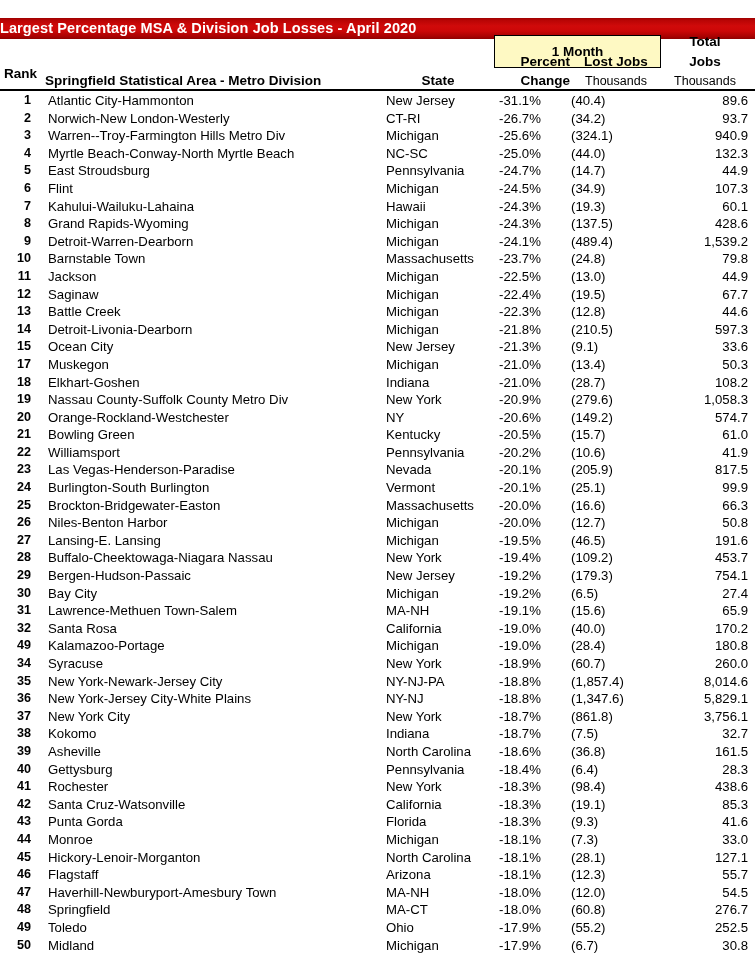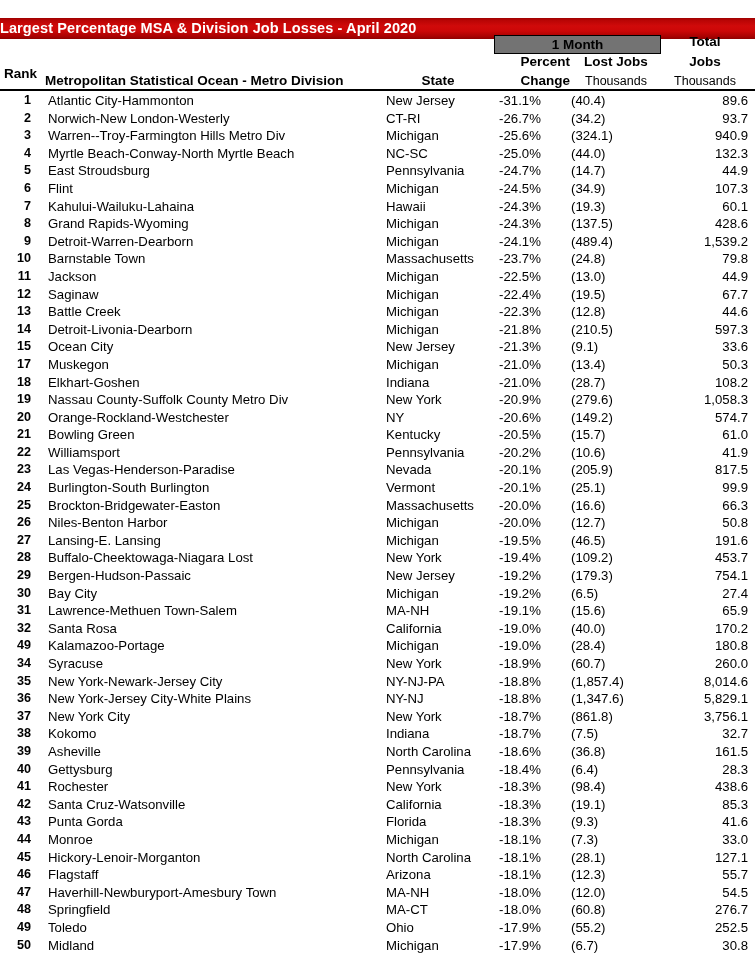"1 Month" #one-month-box { background: #737373 -> #fef9c3; height: 19px -> 33px }
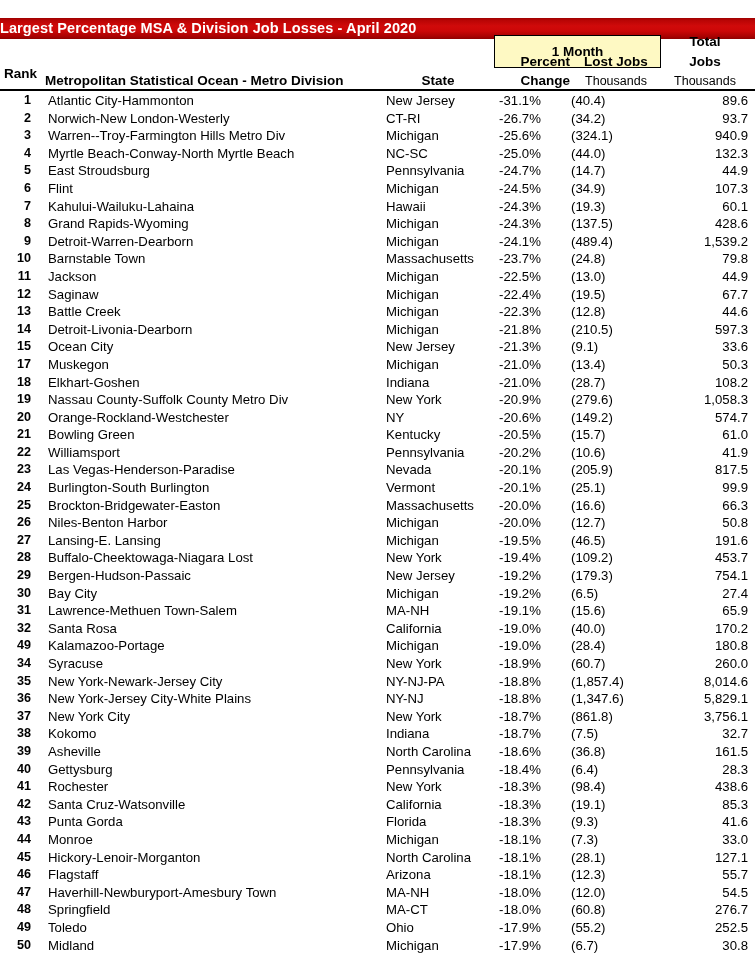"Metropolitan Statistical Ocean - Metro" span.hcell { text: Metropolitan Statistical Ocean -> Springfield Statistical Area }
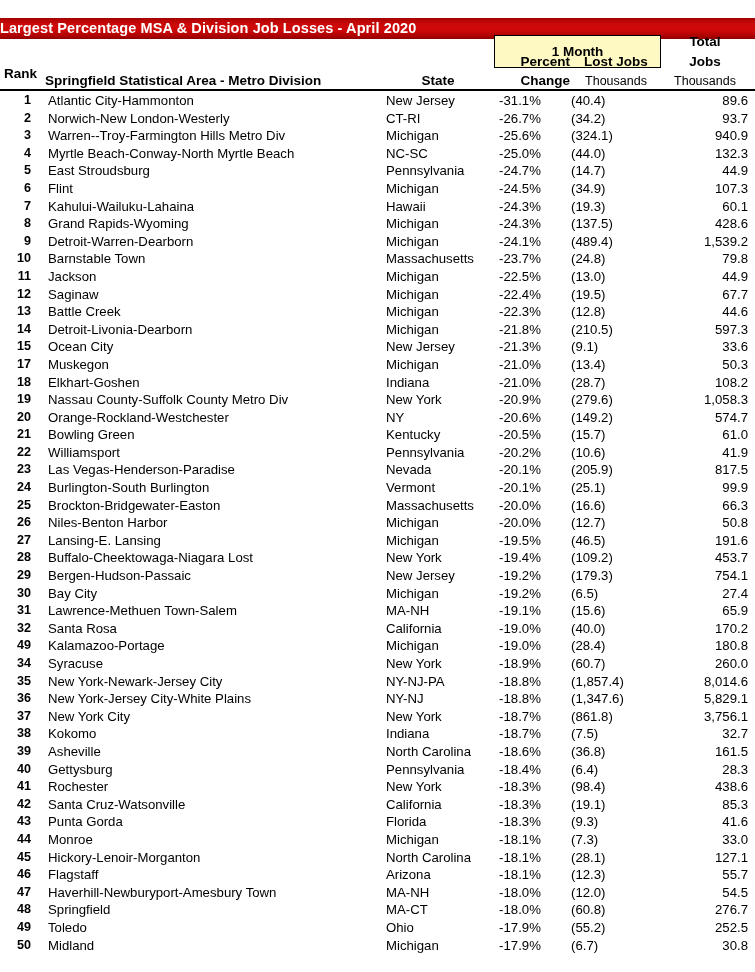"Buffalo-Cheektowaga-Niagara Lost" span.cell { text: Lost -> Nassau }
